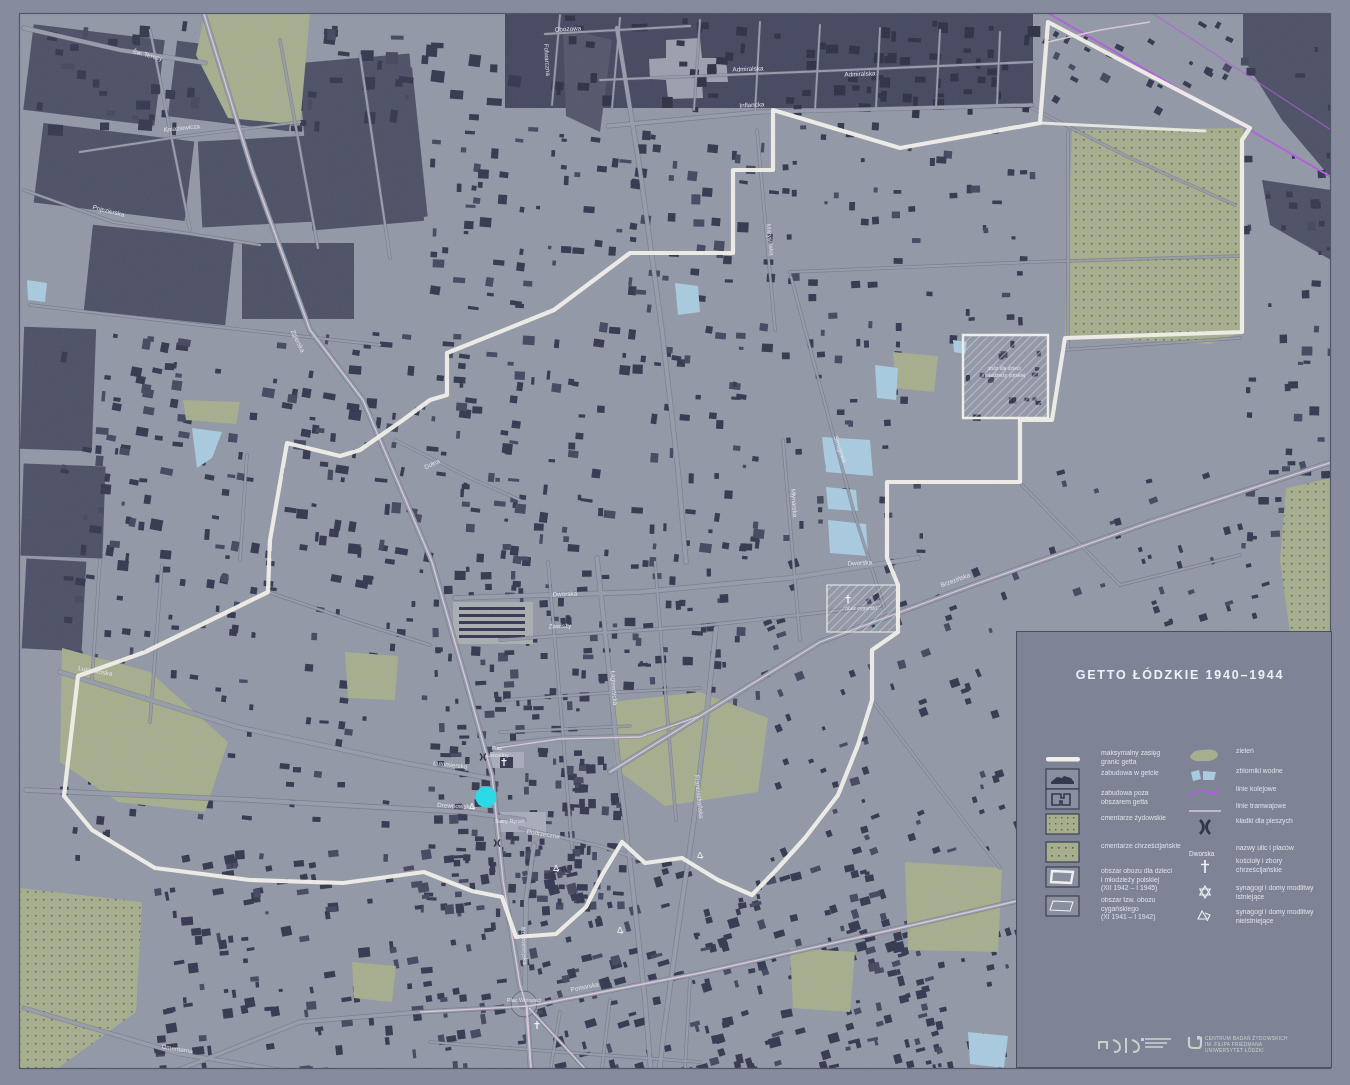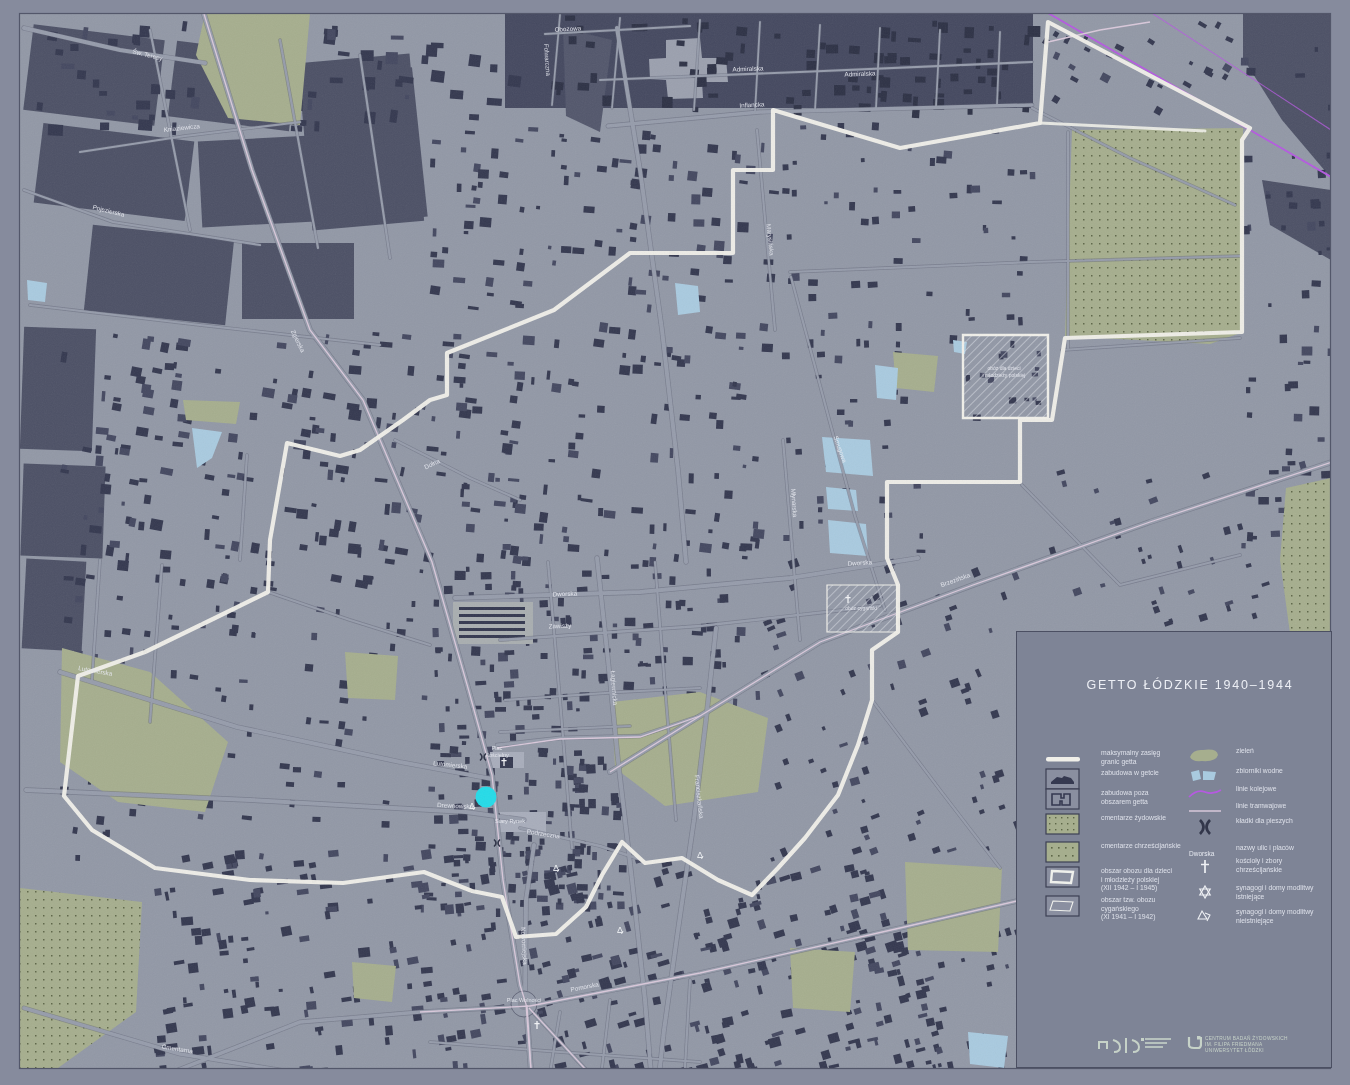"GETTO ŁÓDZKIE 1940–1944" .legend h1 { font-weight: normal -> bold; margin: 16px -> 6px }
